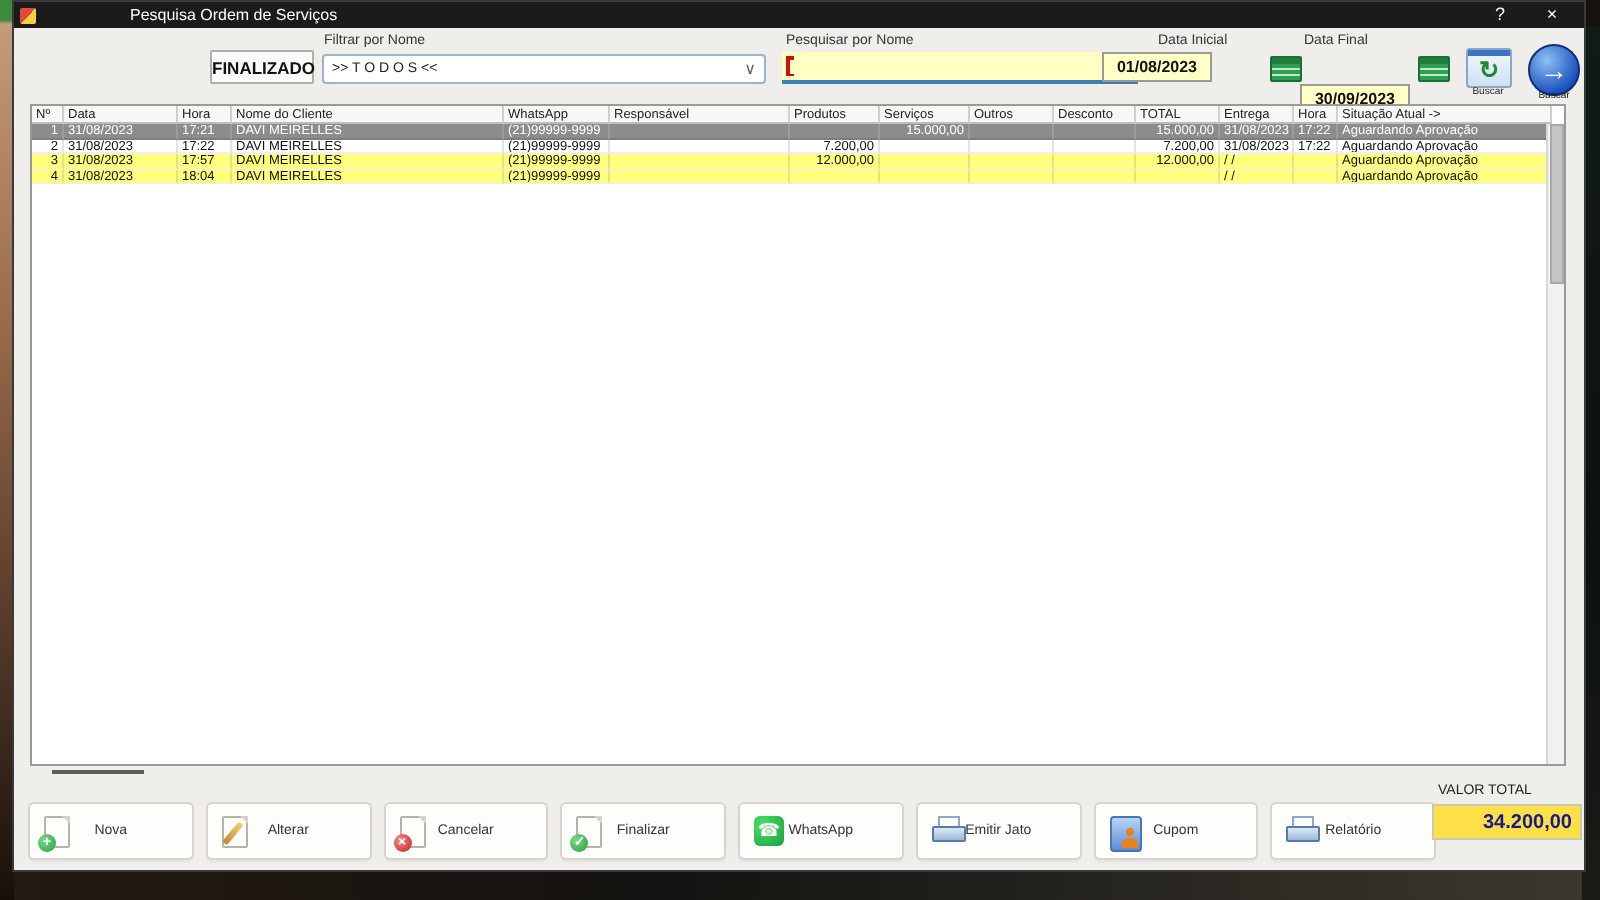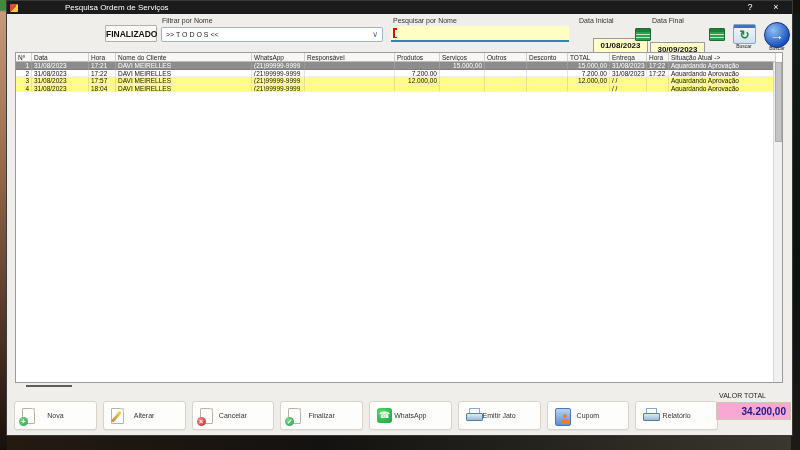"01/08/2023" div.datebox { left: 586px -> 544px; margin-top: 12px -> none }
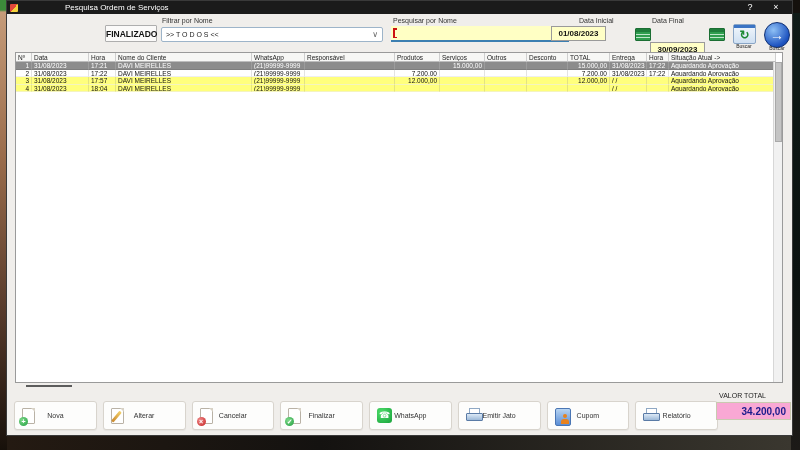"34.200,00" .valor-box { background: #f9a8d4 -> #fde047 }
